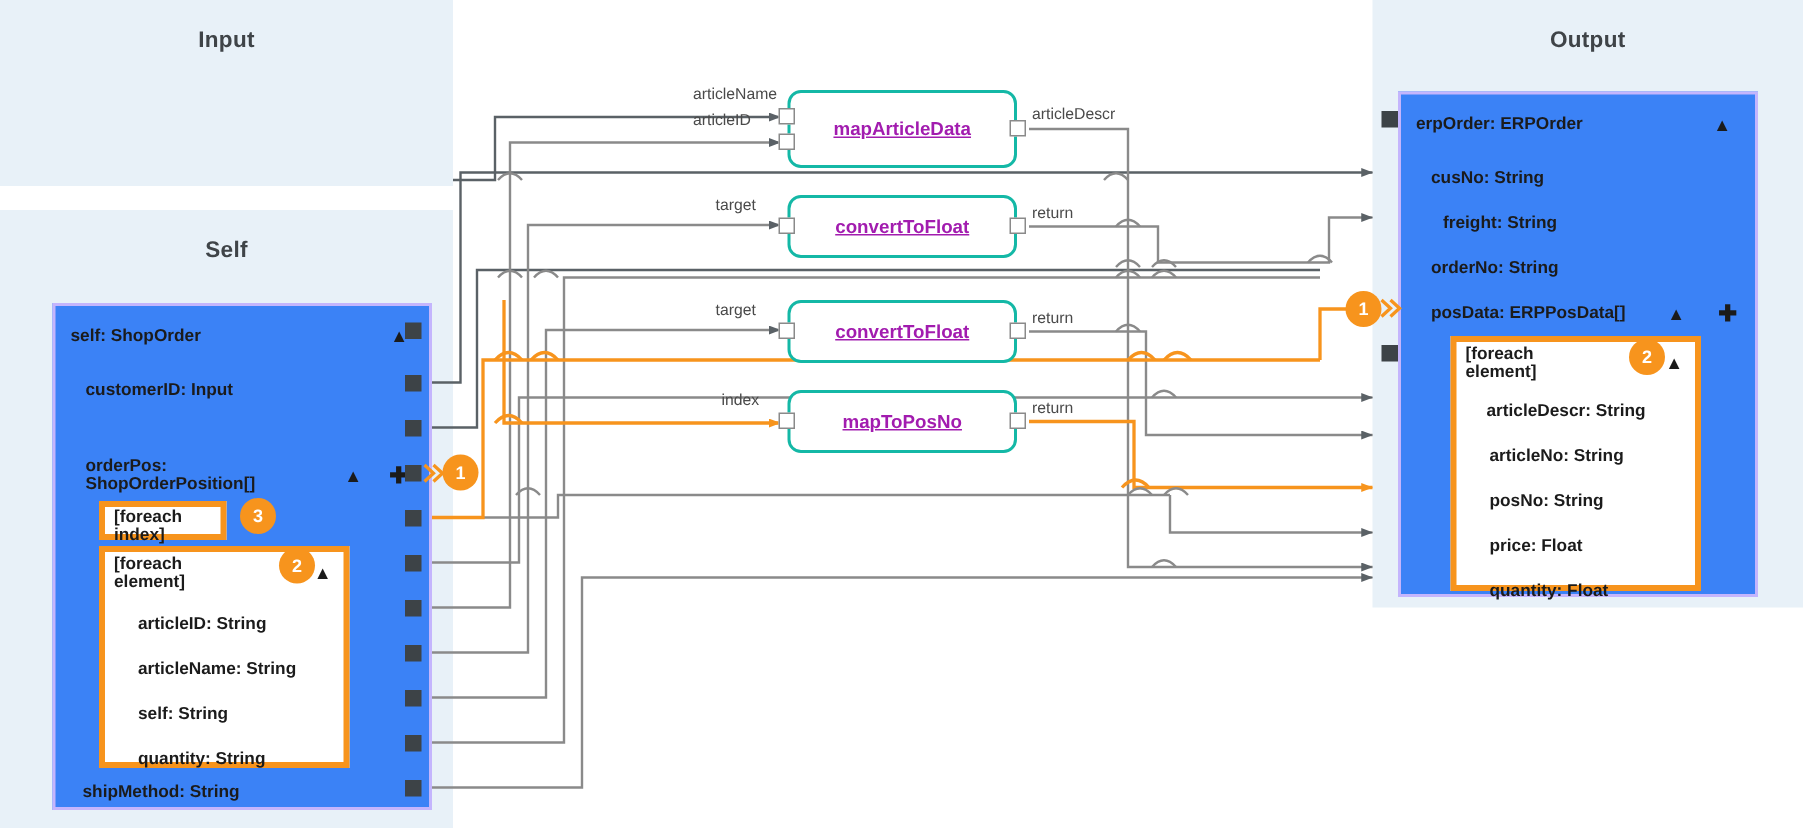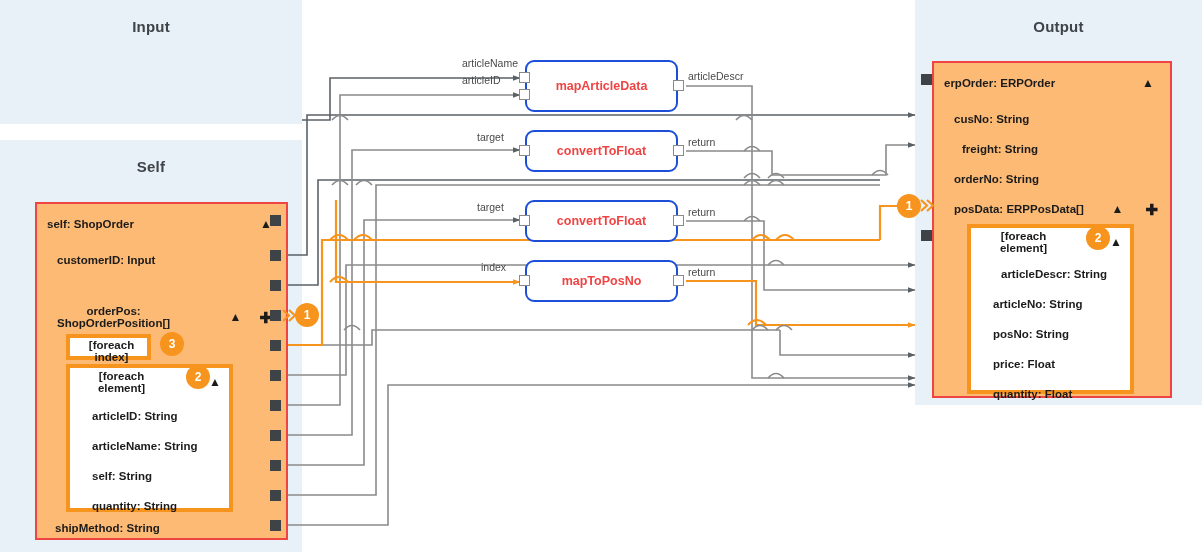"mapArticleData" .node { border: 2px solid #1d4ed8 -> 2px solid #14b8a6; color: #ef4444 -> #a21caf; text-decoration: none -> underline }
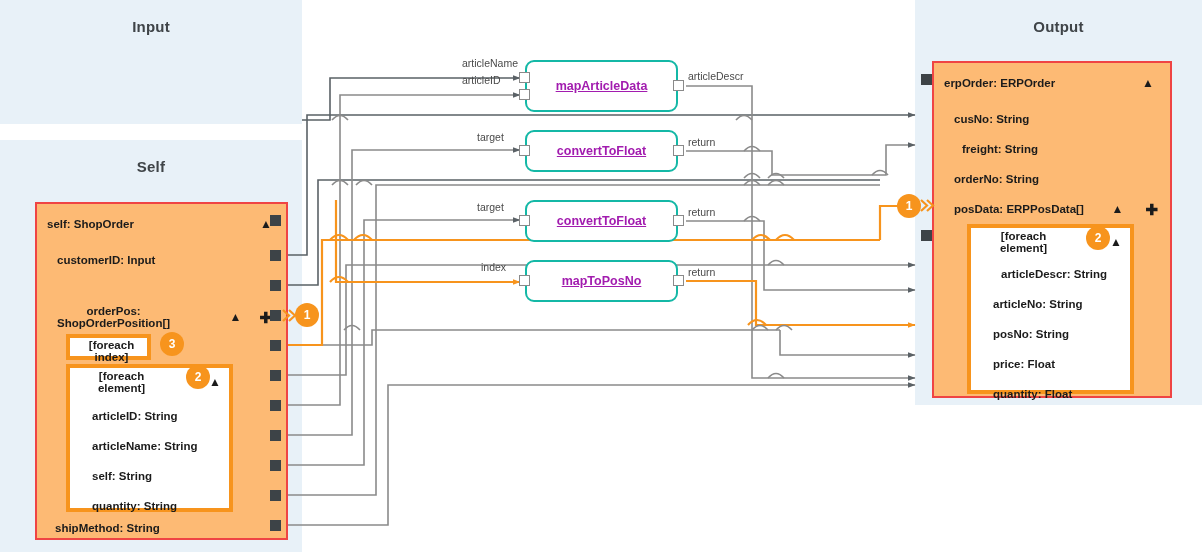"erpOrder: ERPOrder" .card { background: #fdba74 -> #3b82f6; border: 2px solid #ef4444 -> 2px solid #c4b5fd; text-align: center -> none }
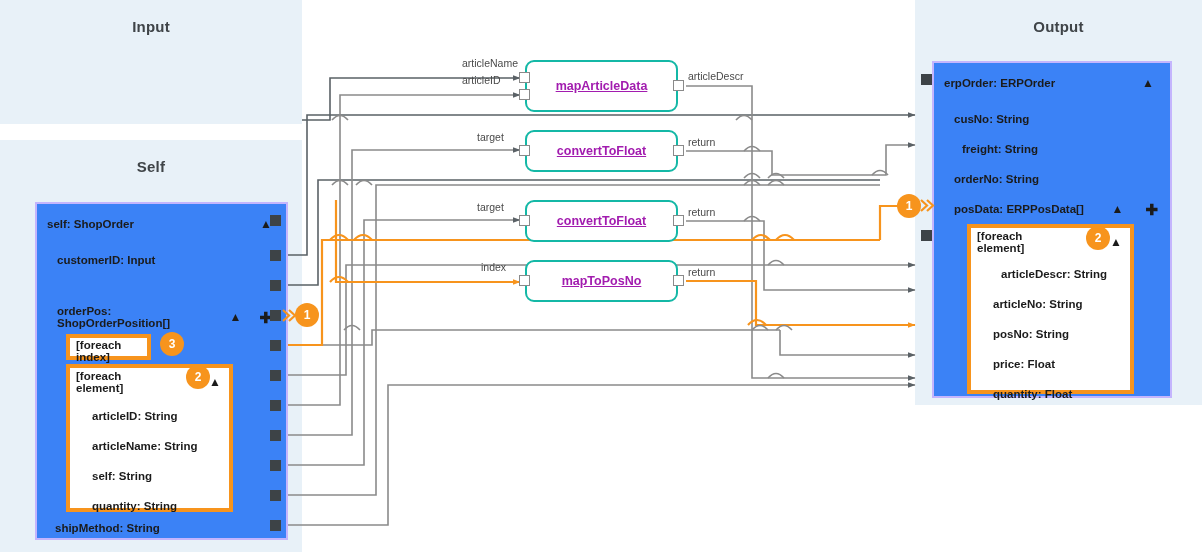"articleDescr: String" div.row { padding-left: 30px -> 20px }
